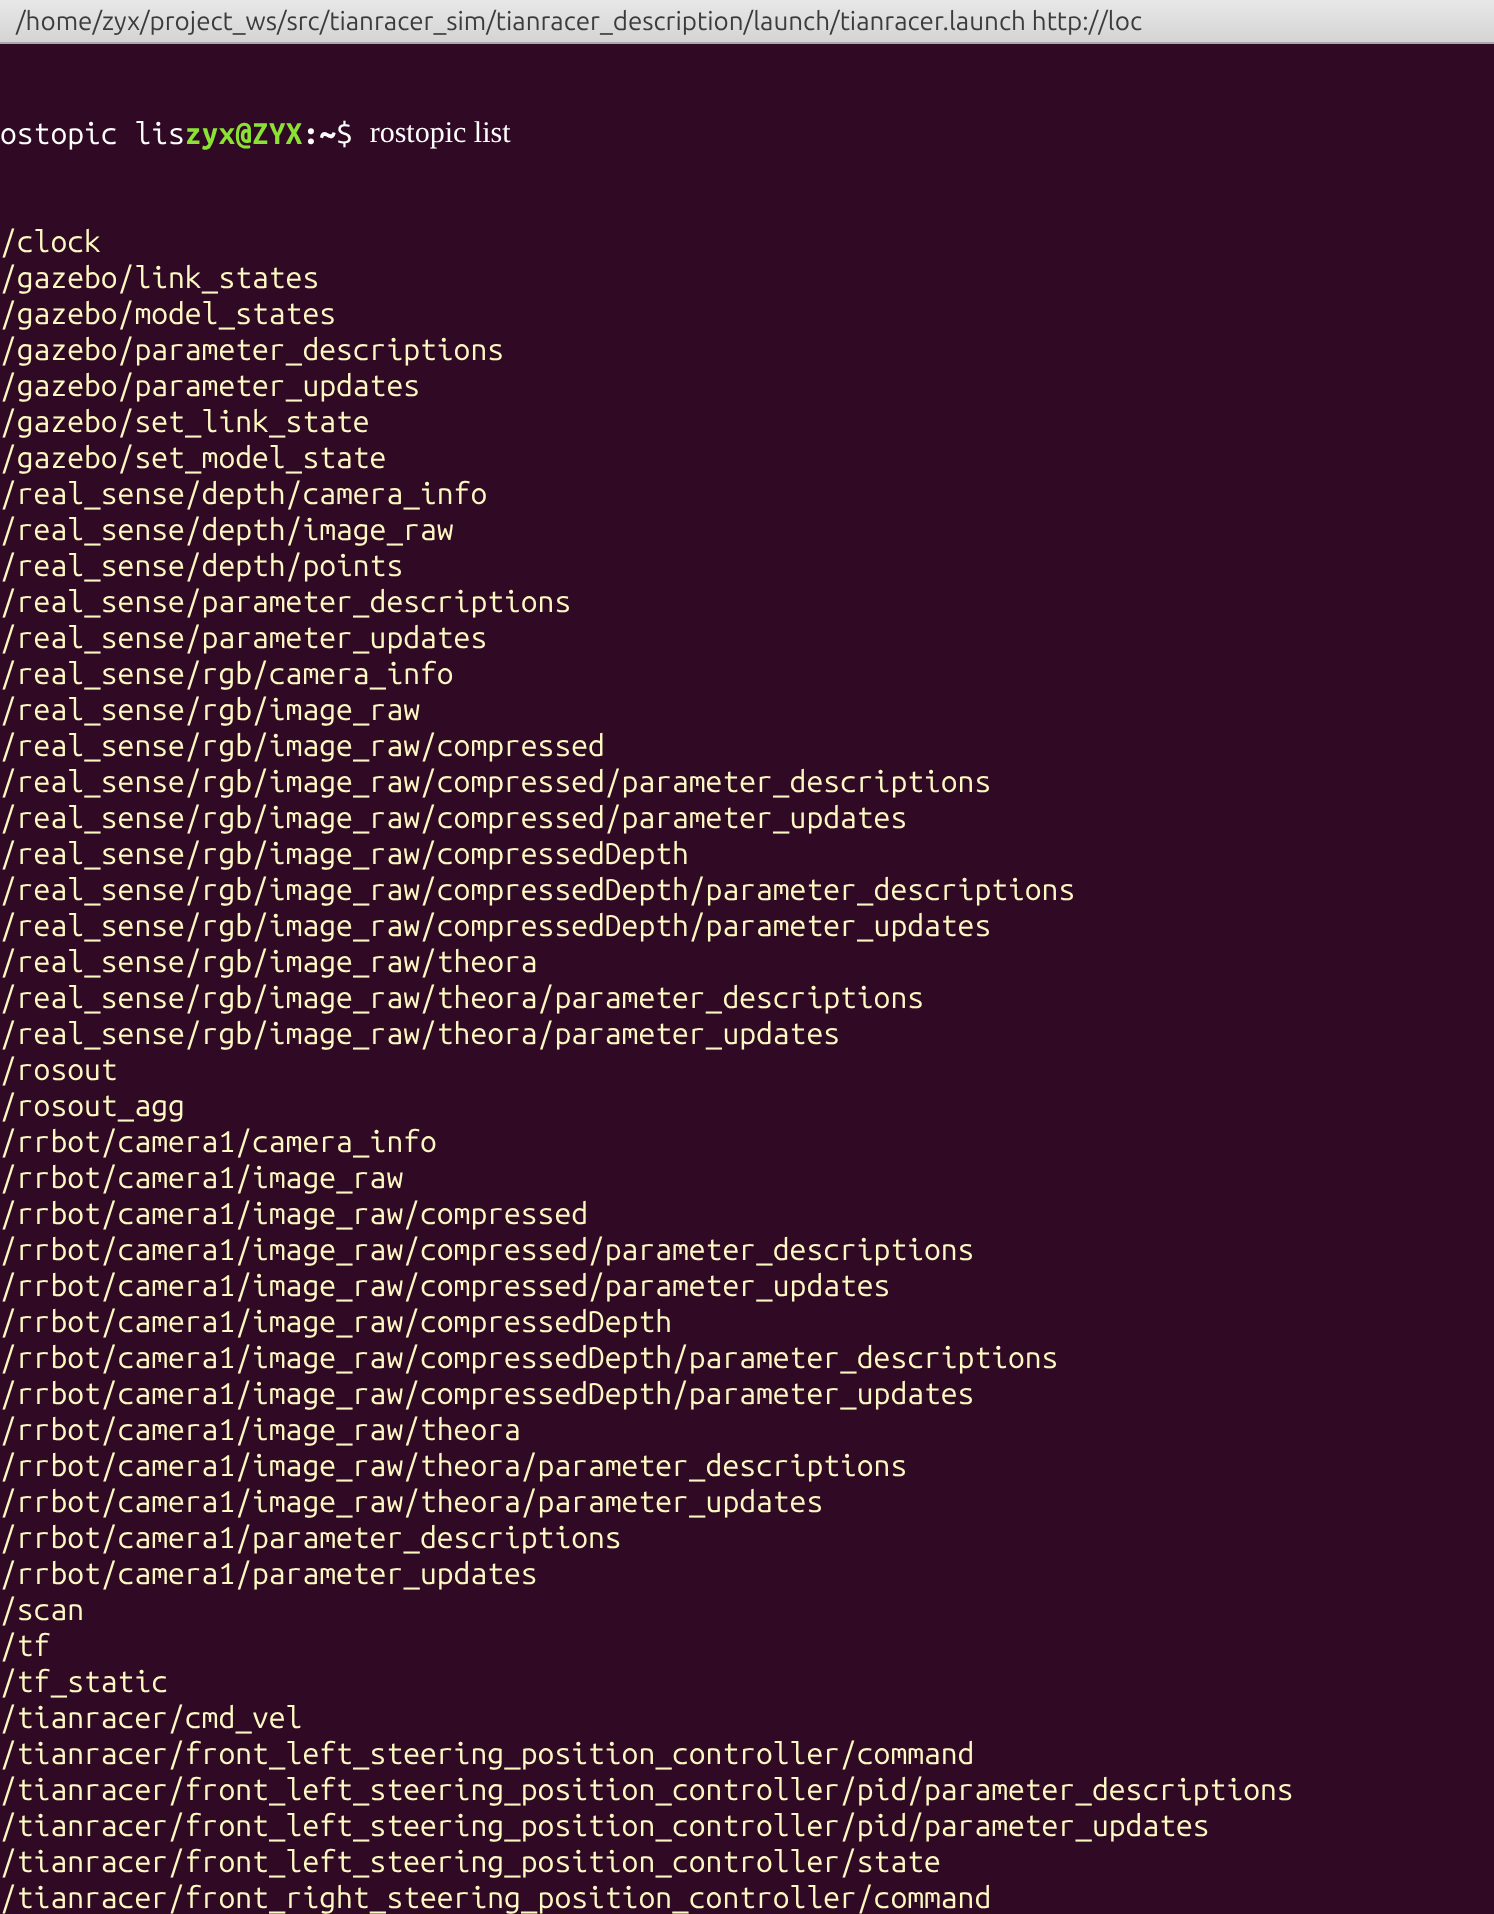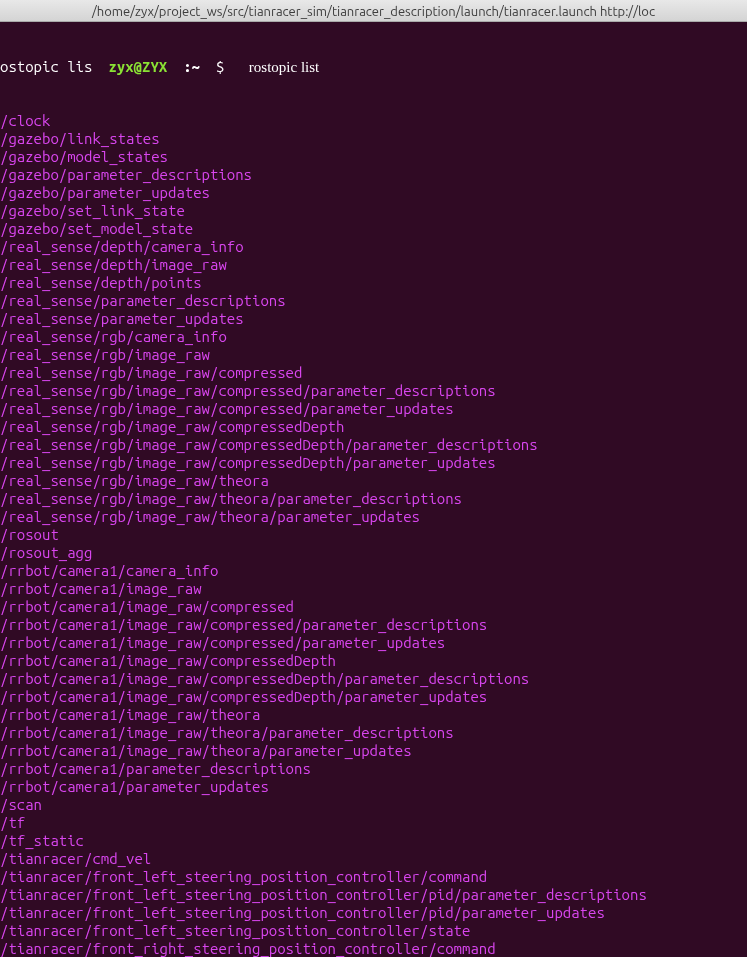"/home/zyx/project_ws/src/tianracer_sim/t" .title-bar { text-align: center -> none }
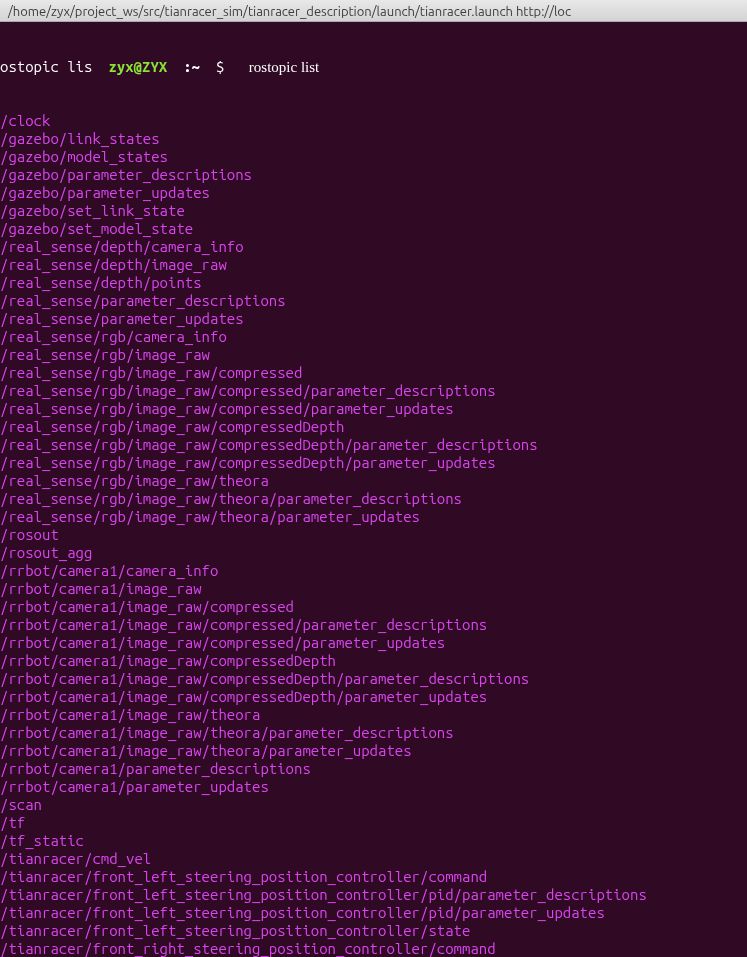"ostopic lis" .prompt-line { gap: 16px -> none }
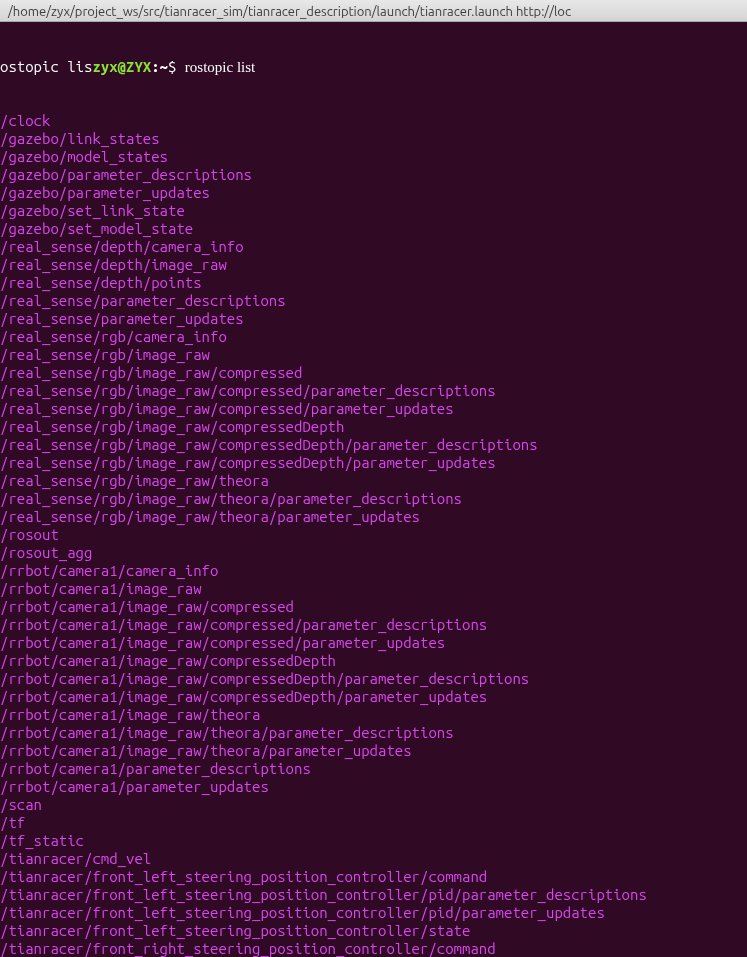"/clock" .output-line { color: #d946ef -> #fef9c3 }
